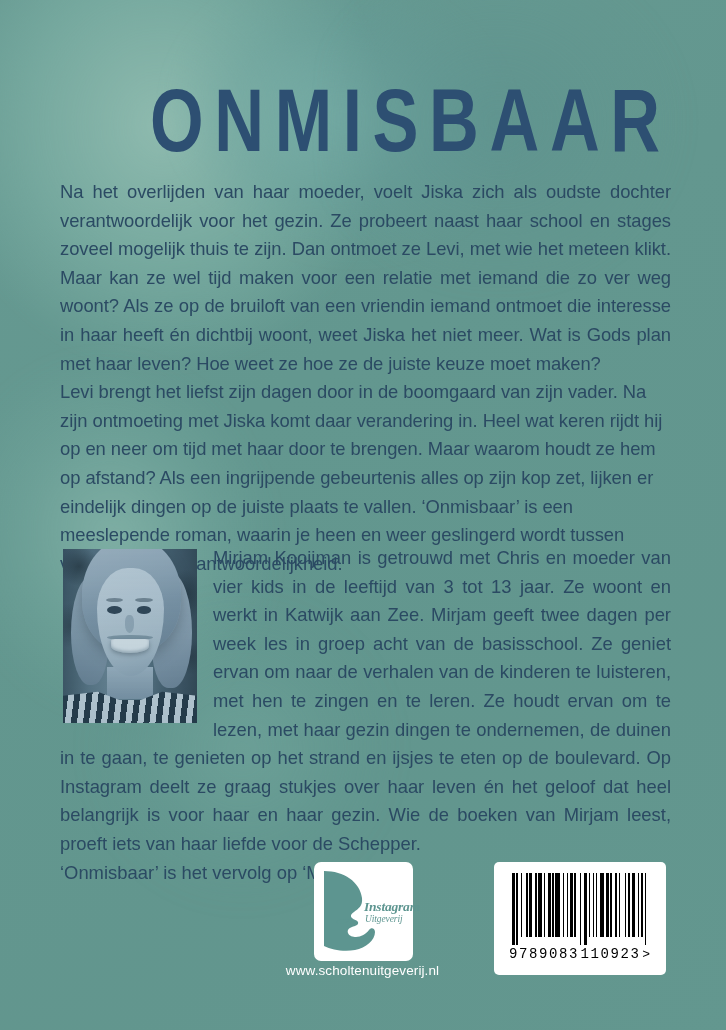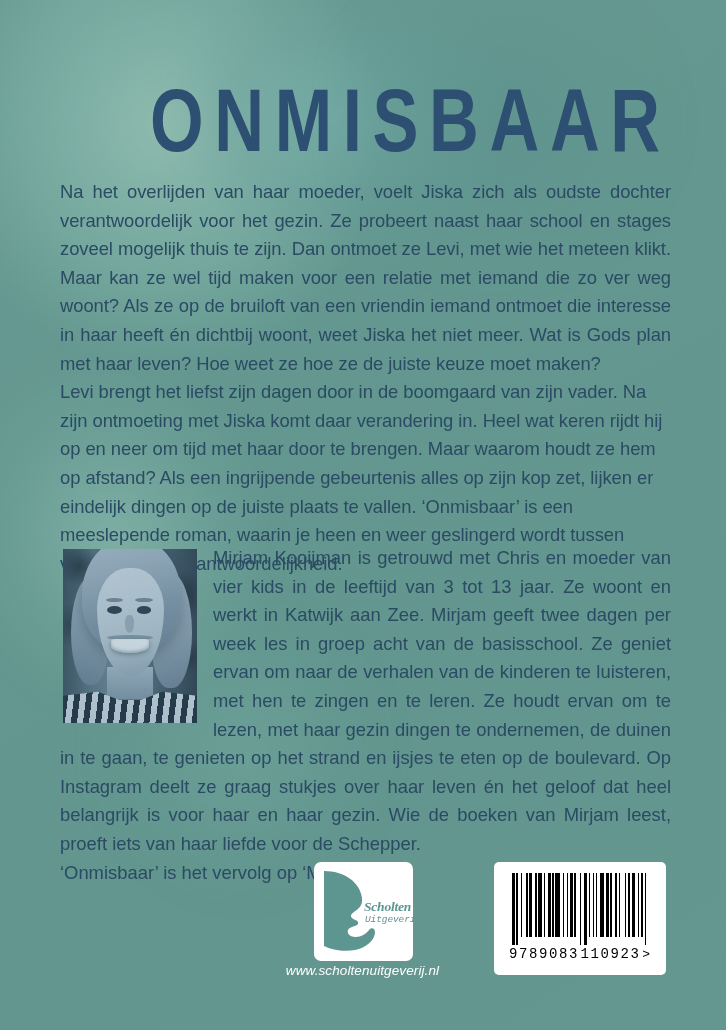"Scholten" div.logo-word { text: Scholten -> Instagram }
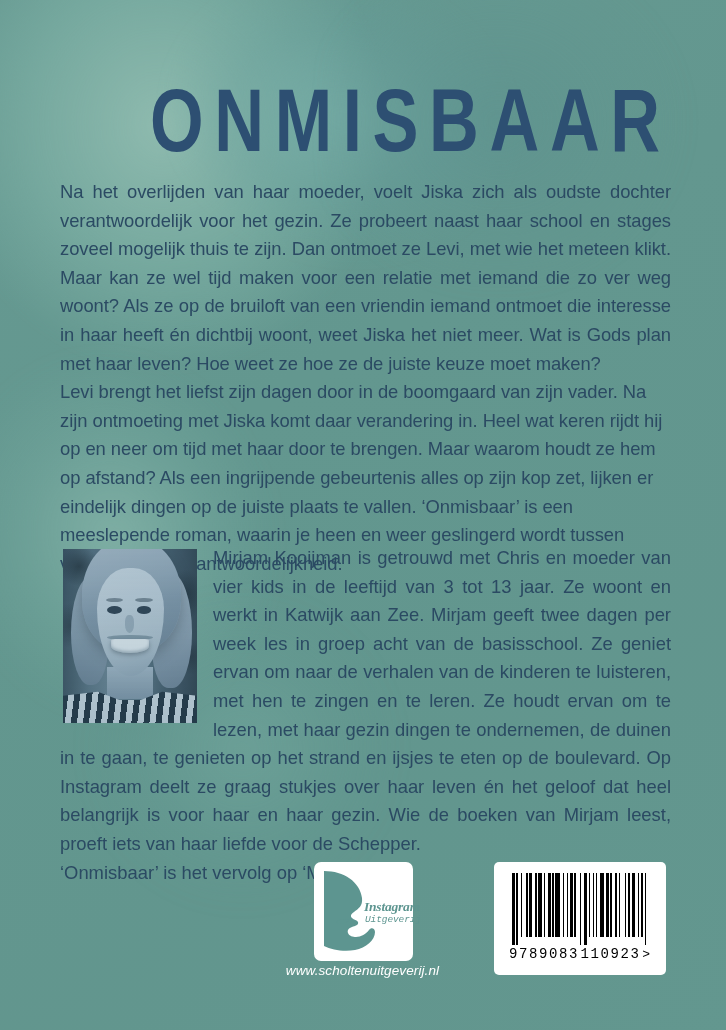"Uitgeverij" .logo-sub { font-family: Liberation Mono, monospace -> Liberation Serif, serif }
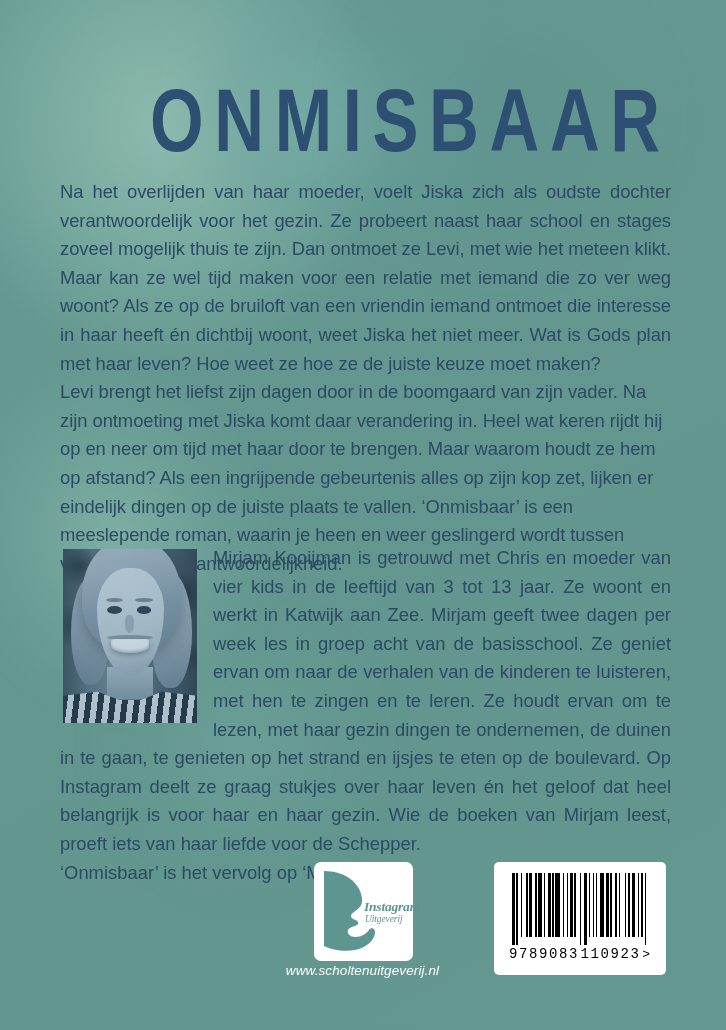"www.scholtenuitgeverij.nl" .site-url span { font-style: italic -> none }
